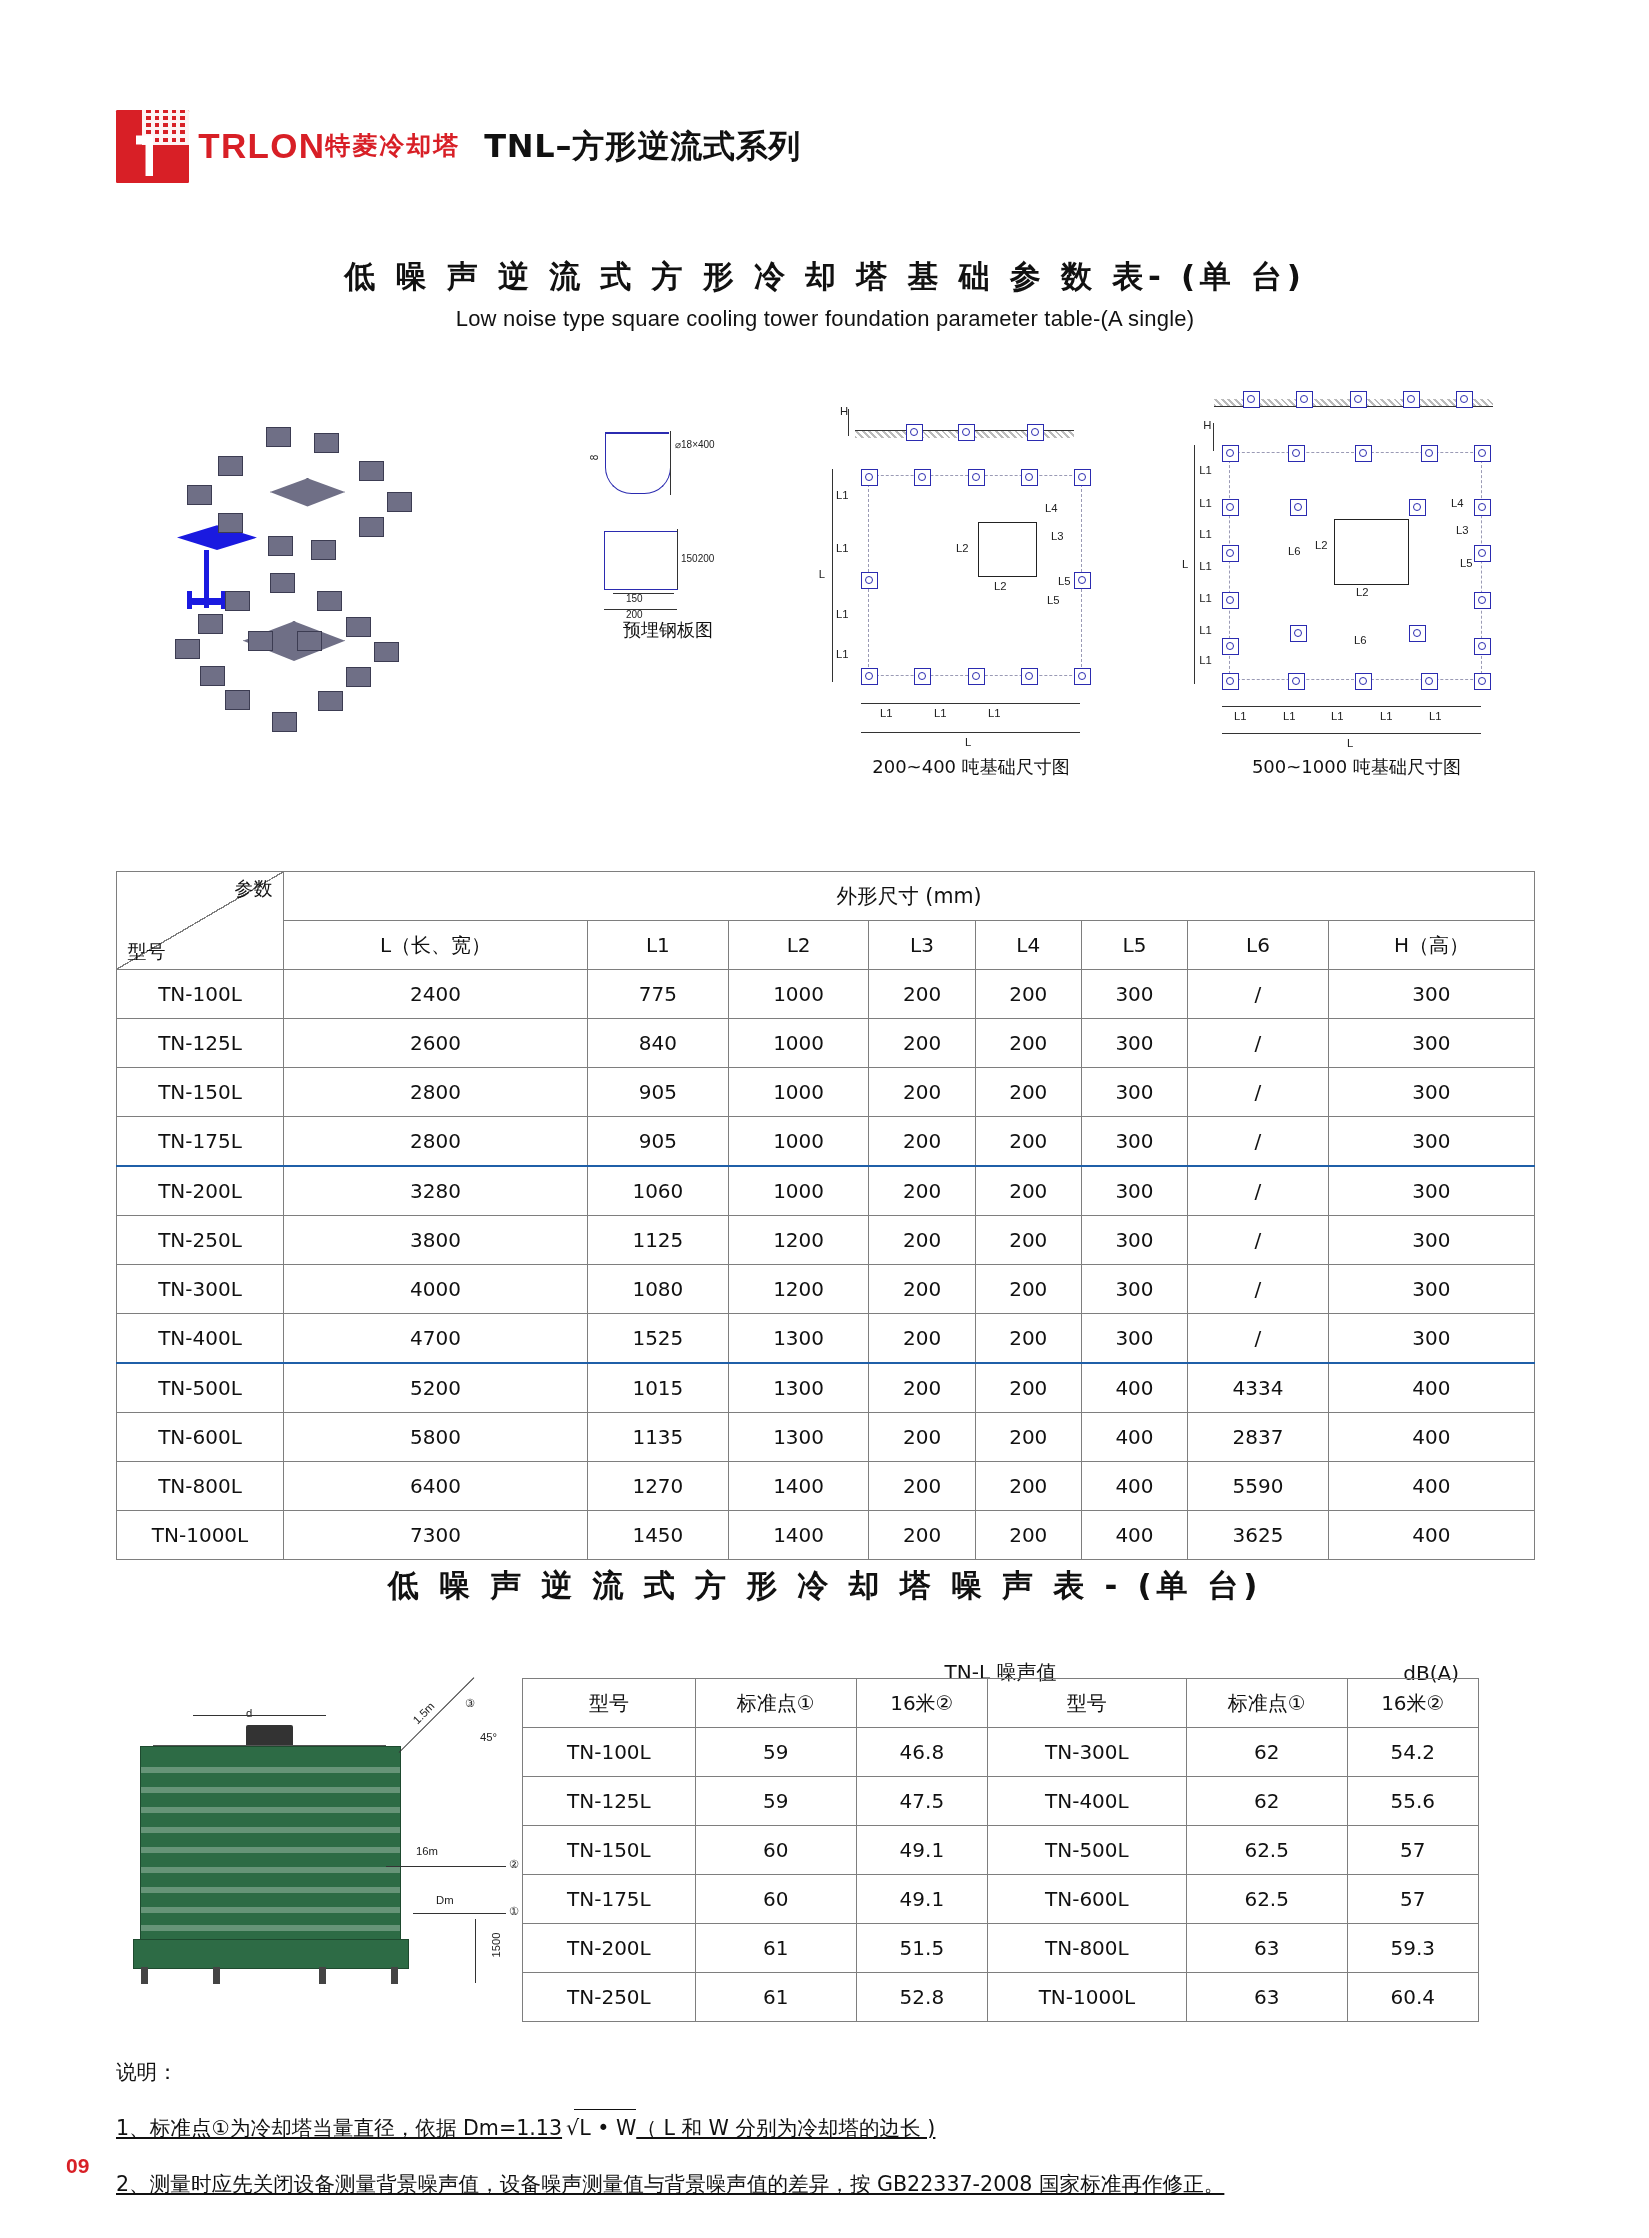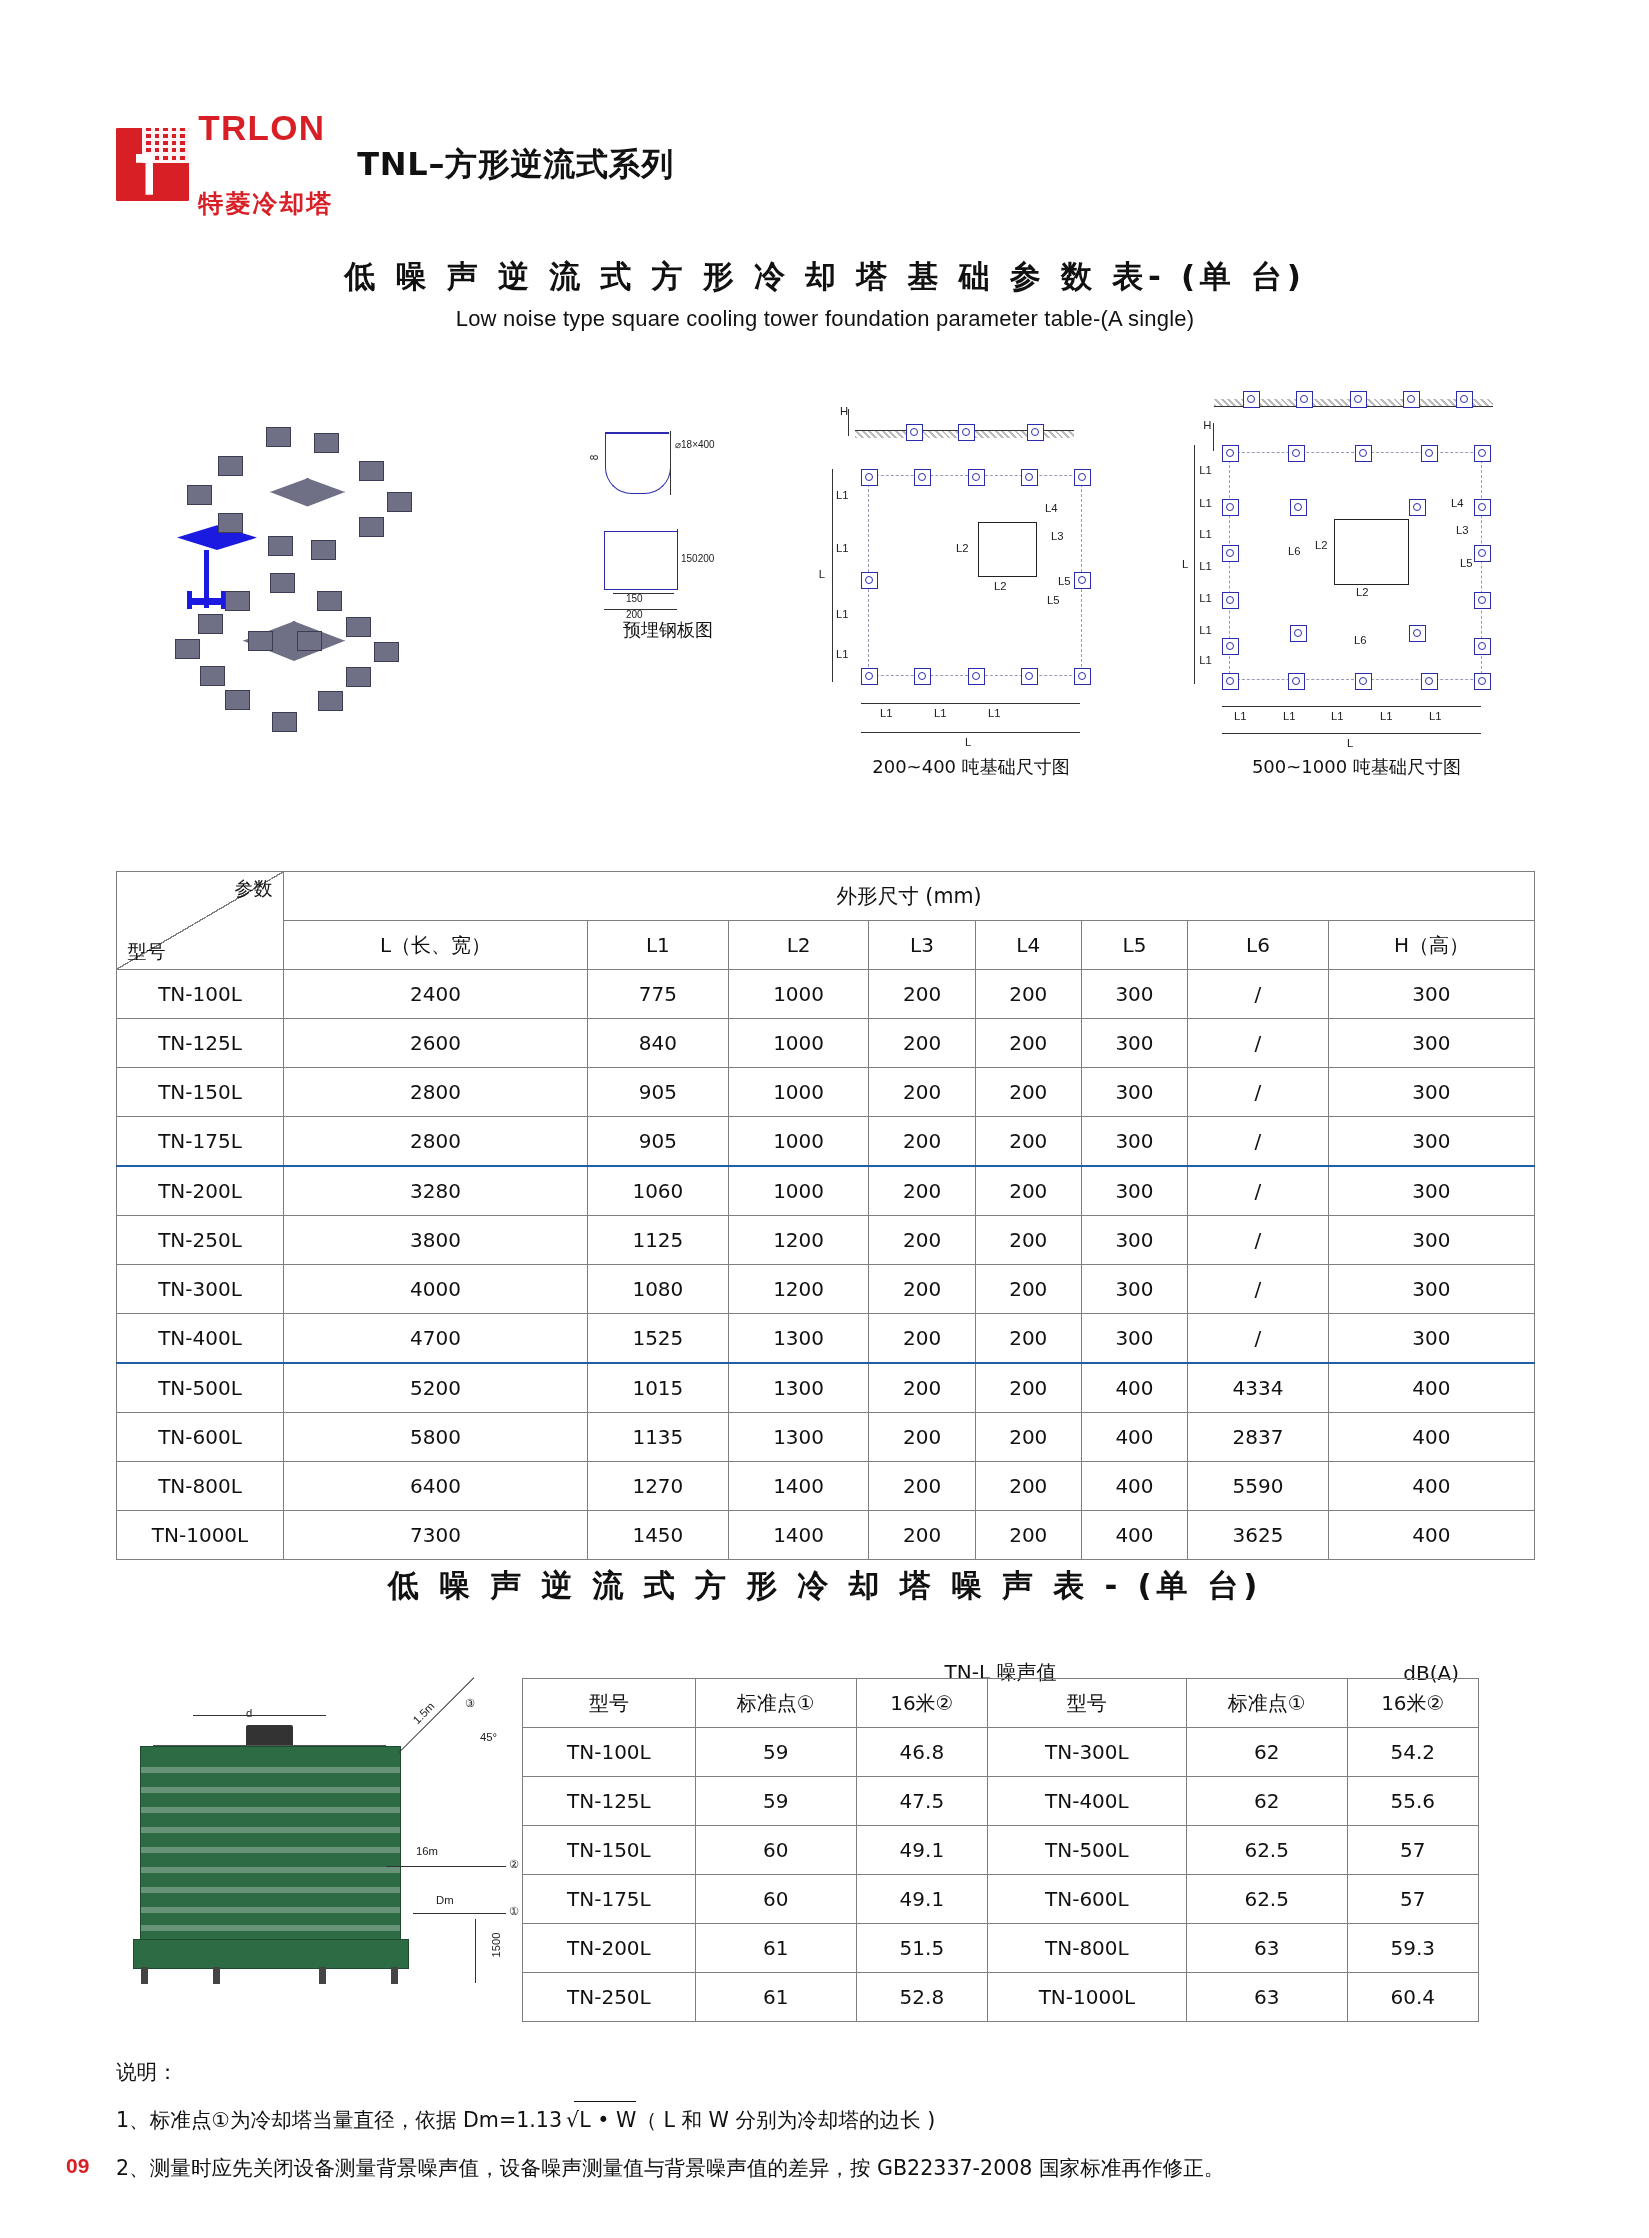"TRLON" .logo-text { flex-direction: column -> row; gap: 40px -> none }
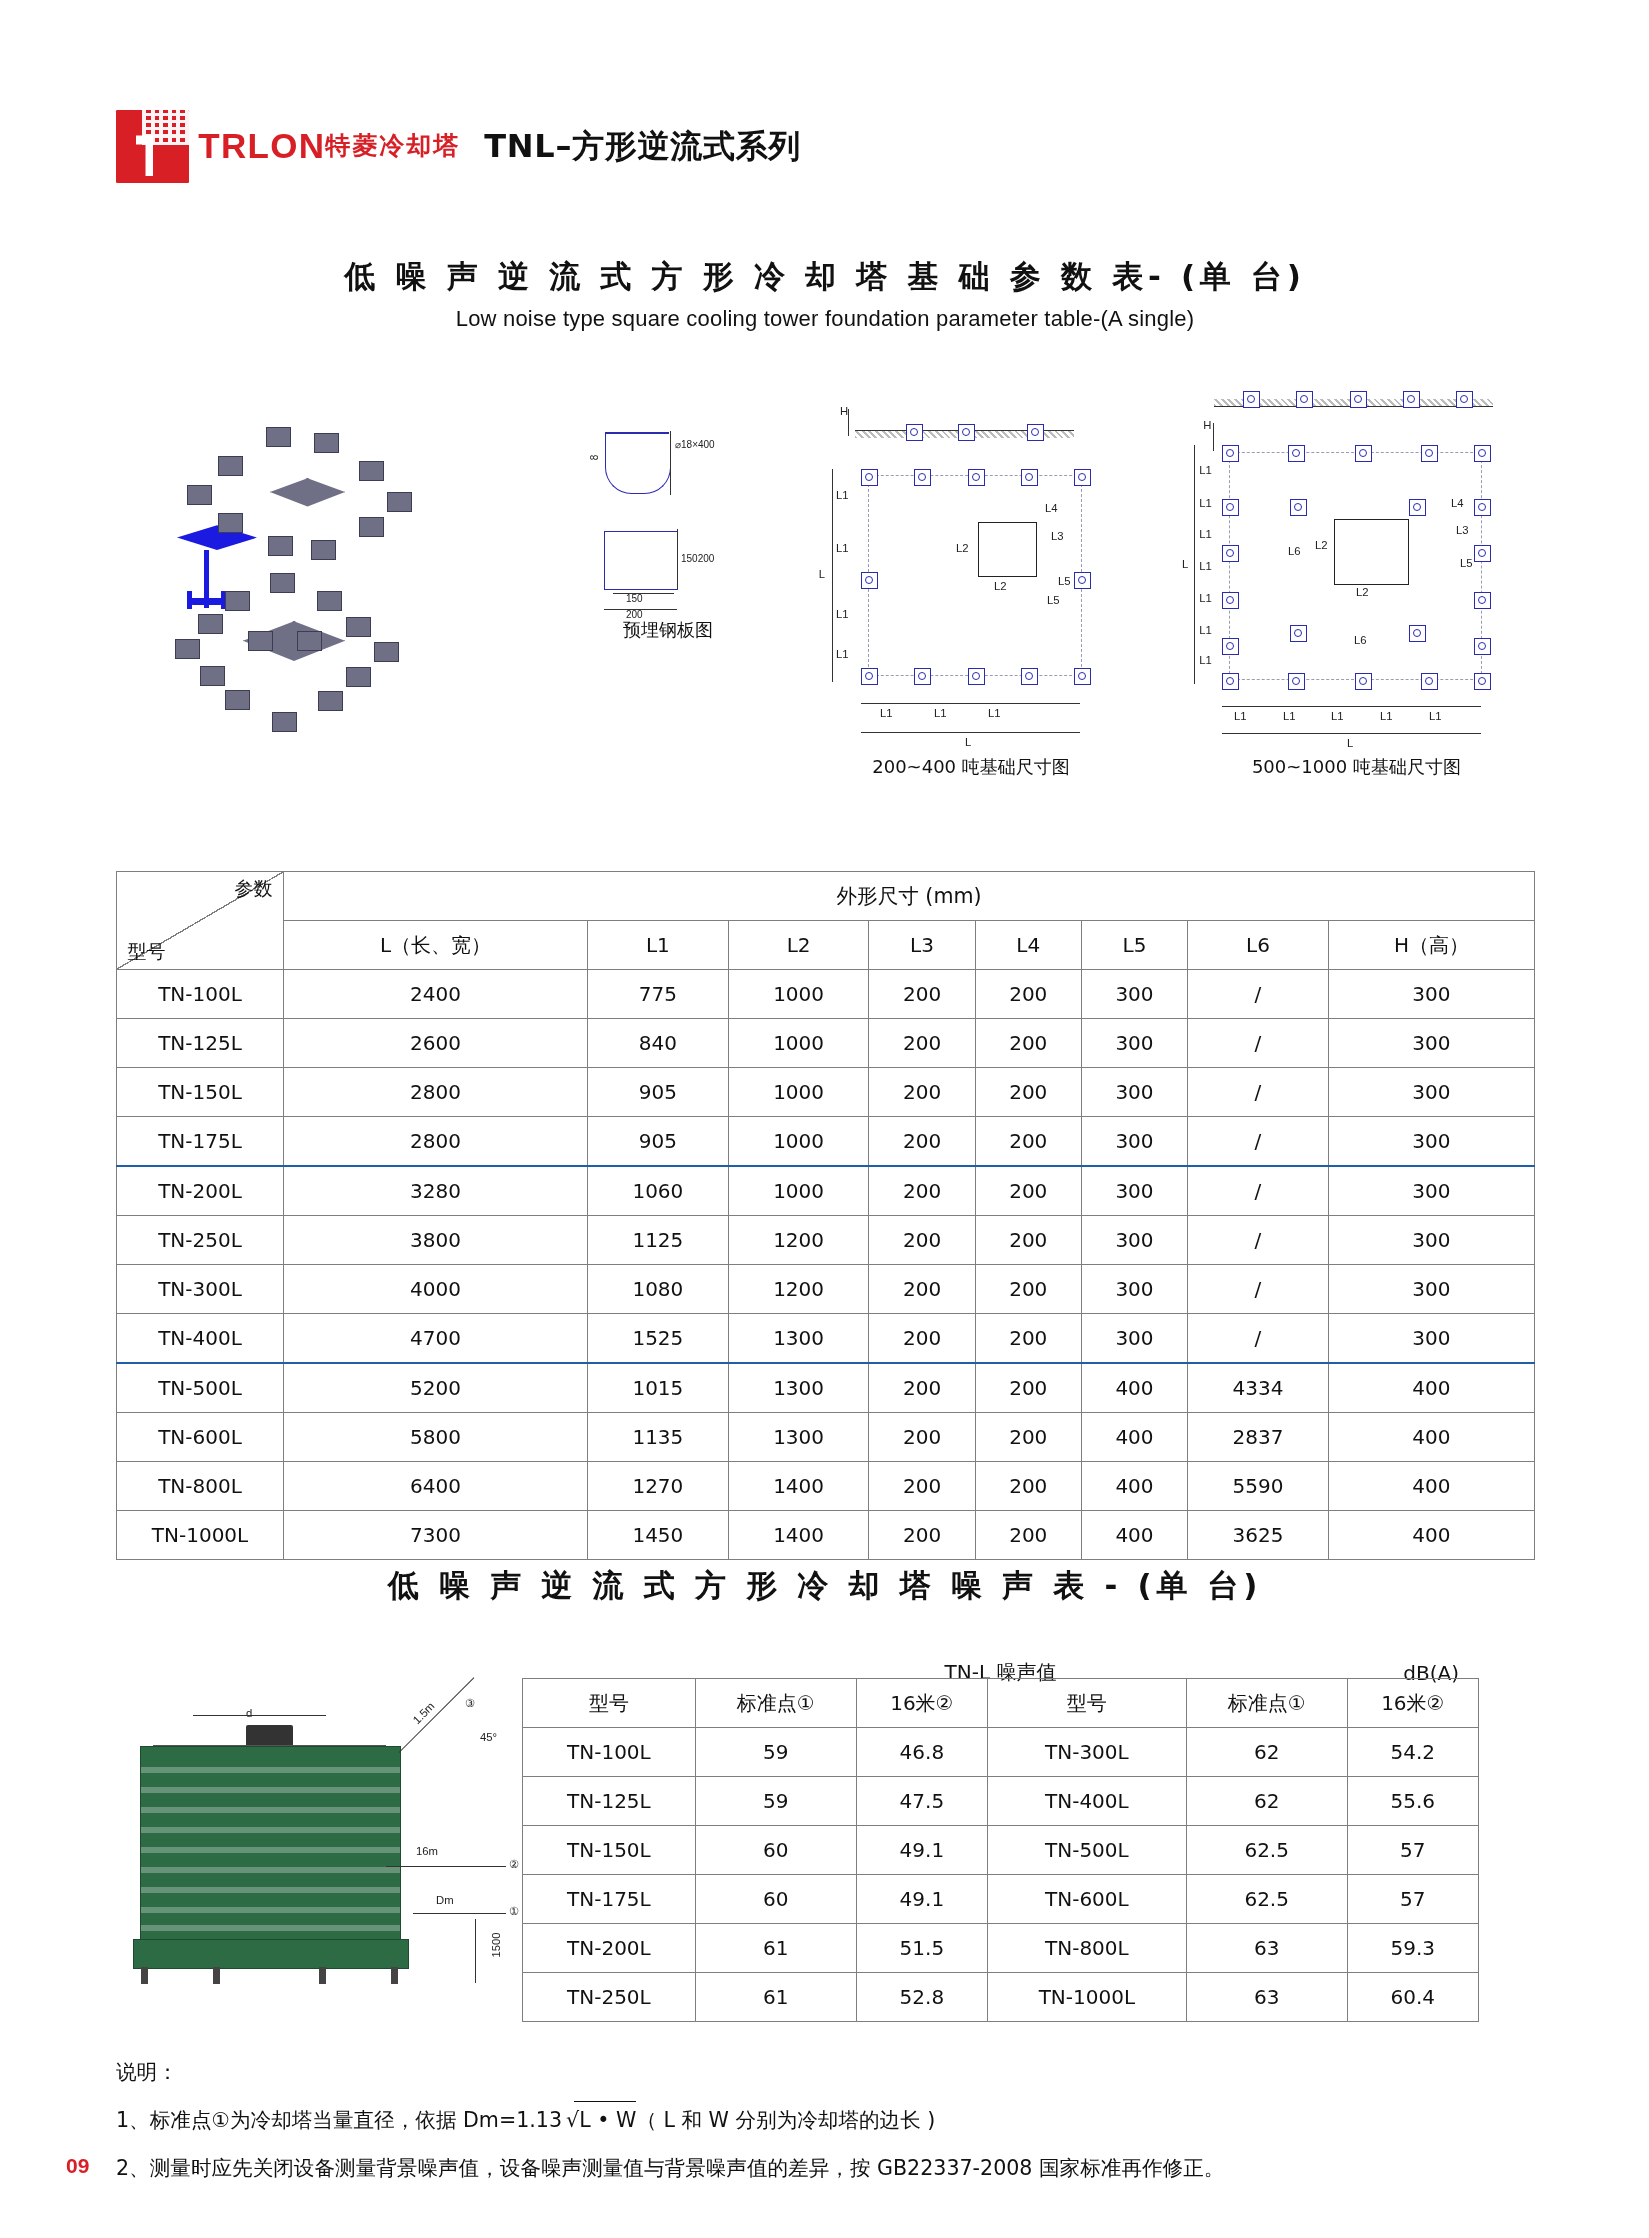"1、标准点①为冷却塔当量直径，依据 Dm=1.13 √L • W（" .notes .ln { margin-top: 12px -> 20px; text-decoration: none -> underline }
